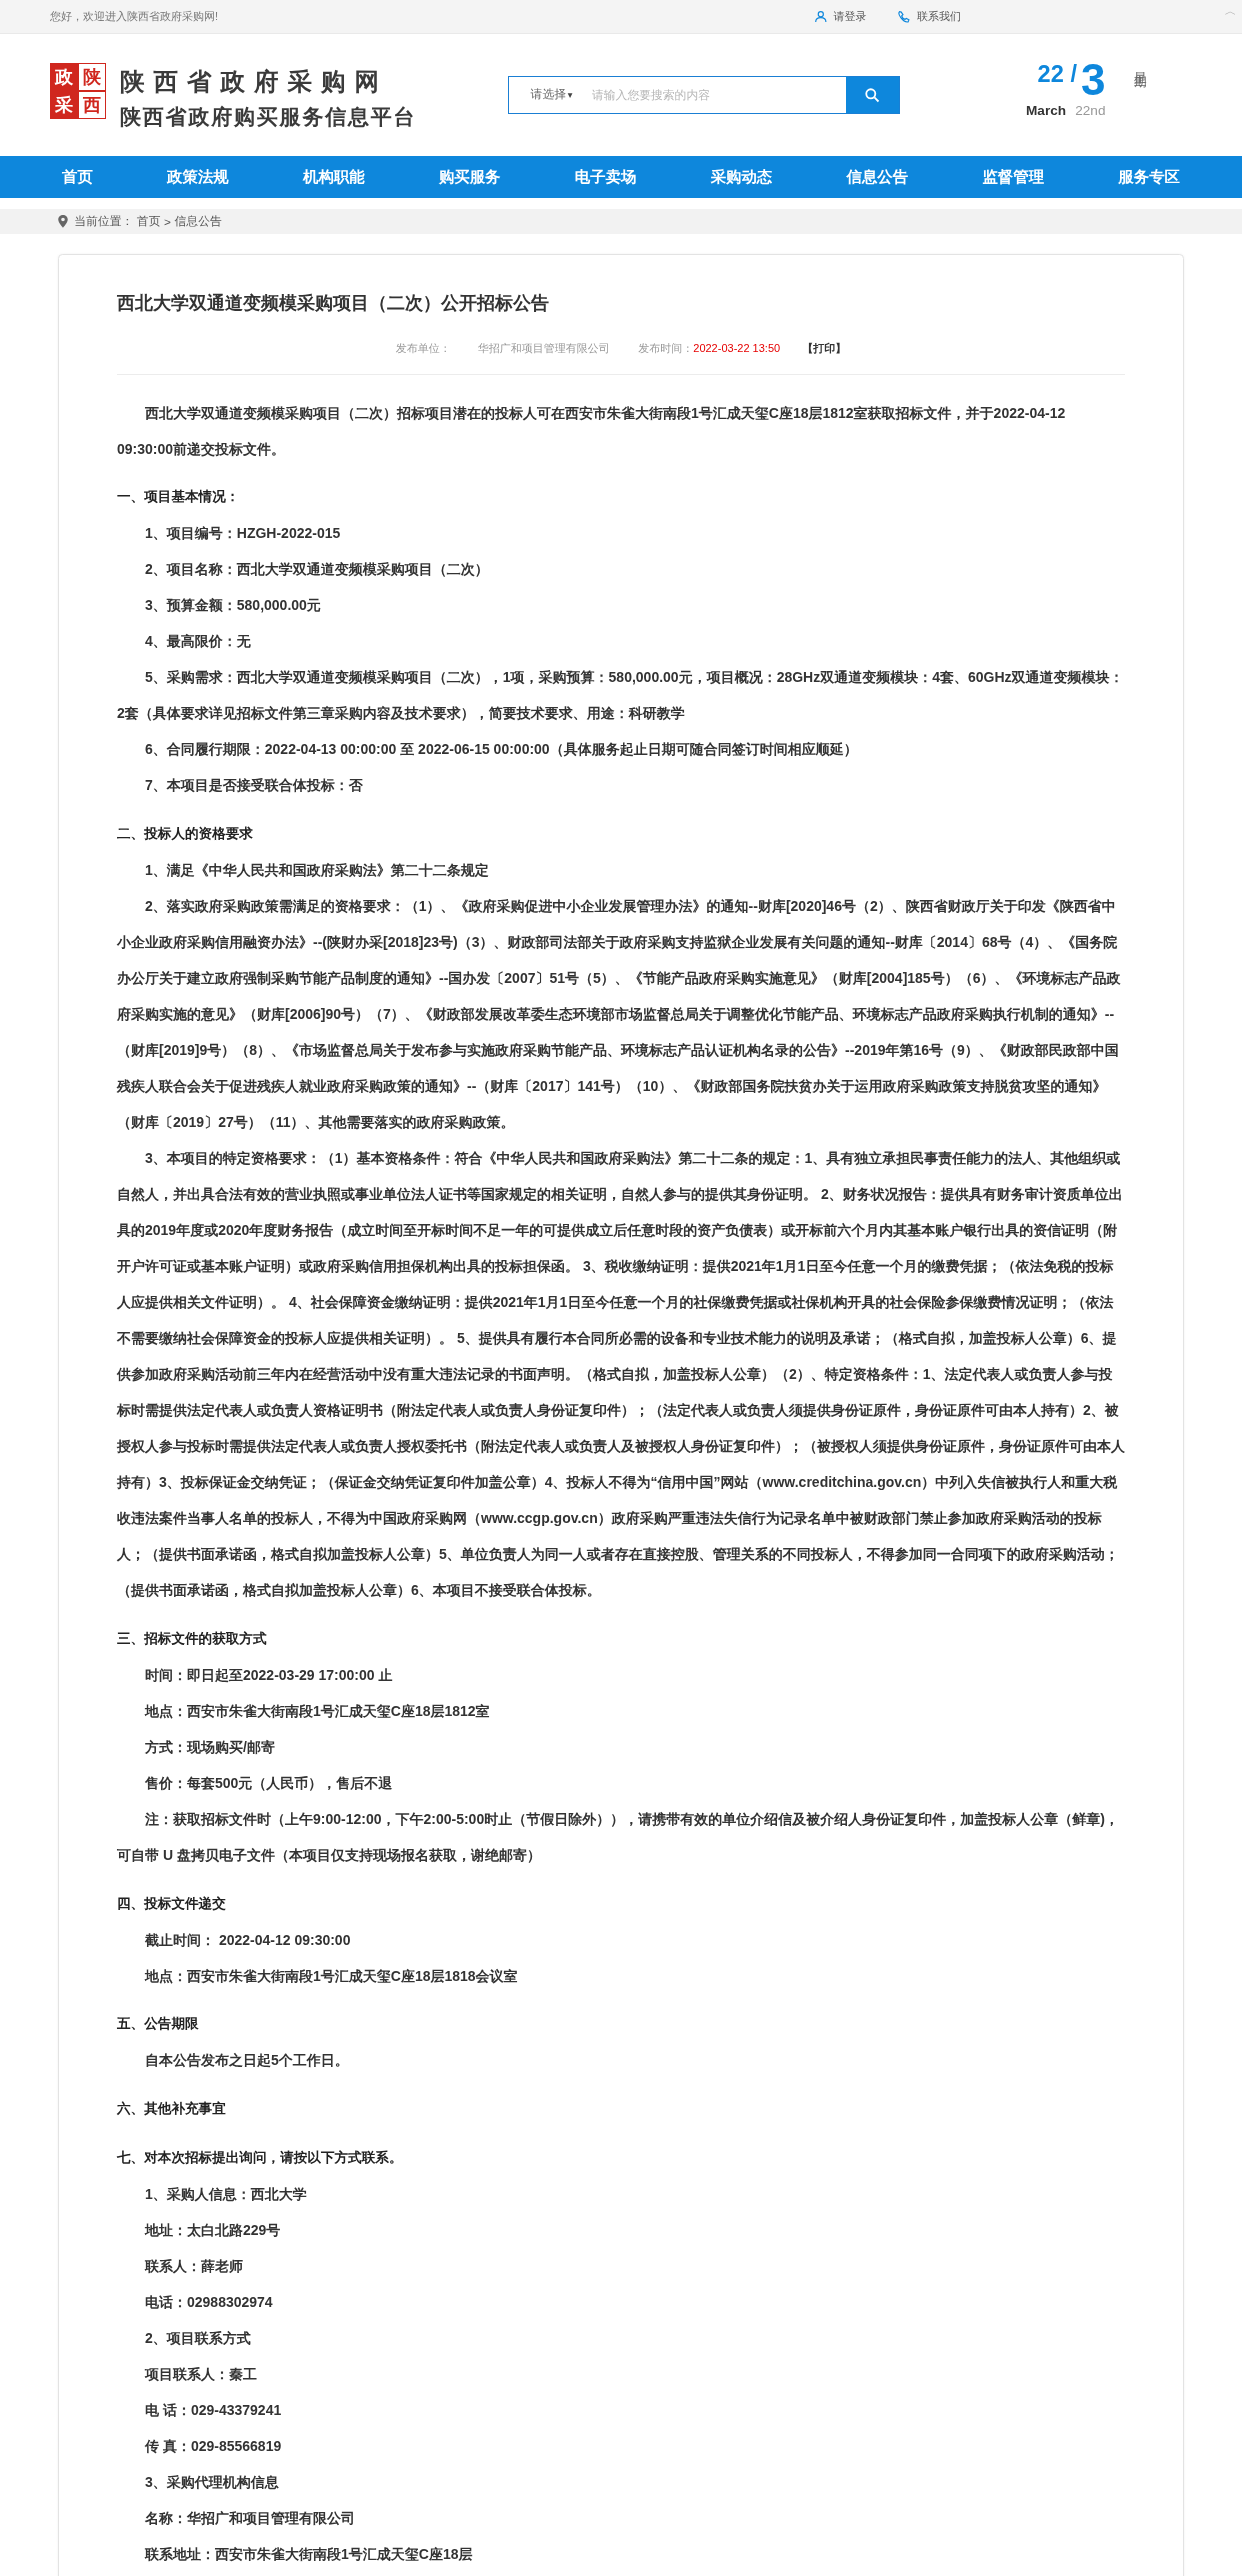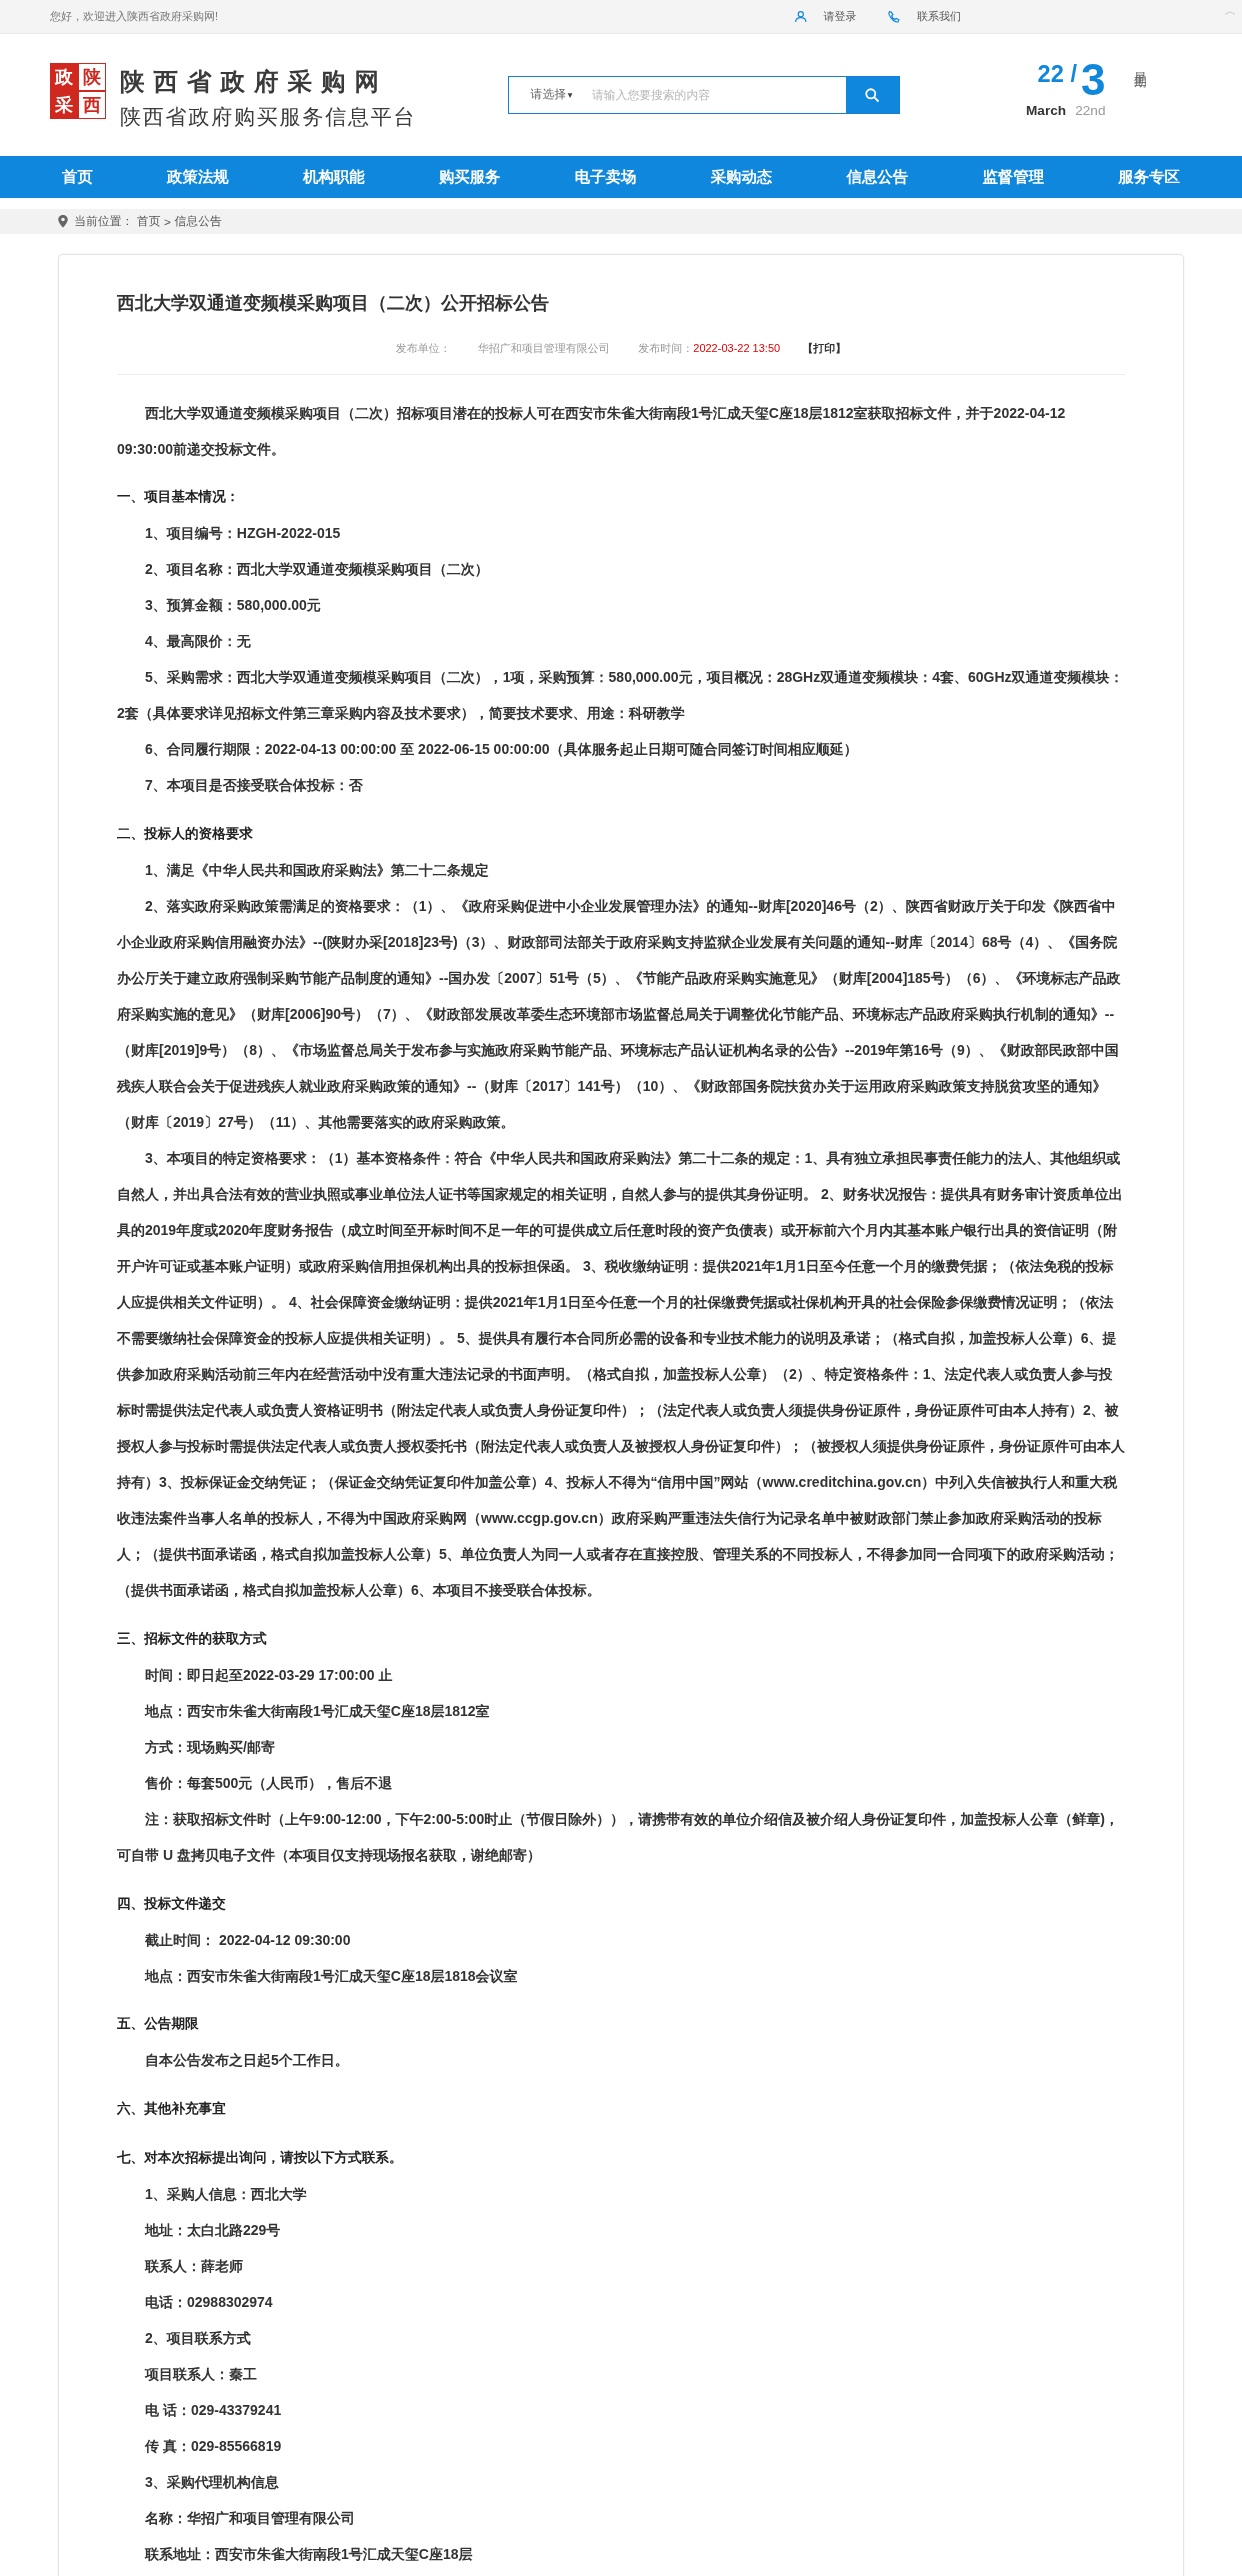"请登录" .toplink { gap: 16px -> 6px }
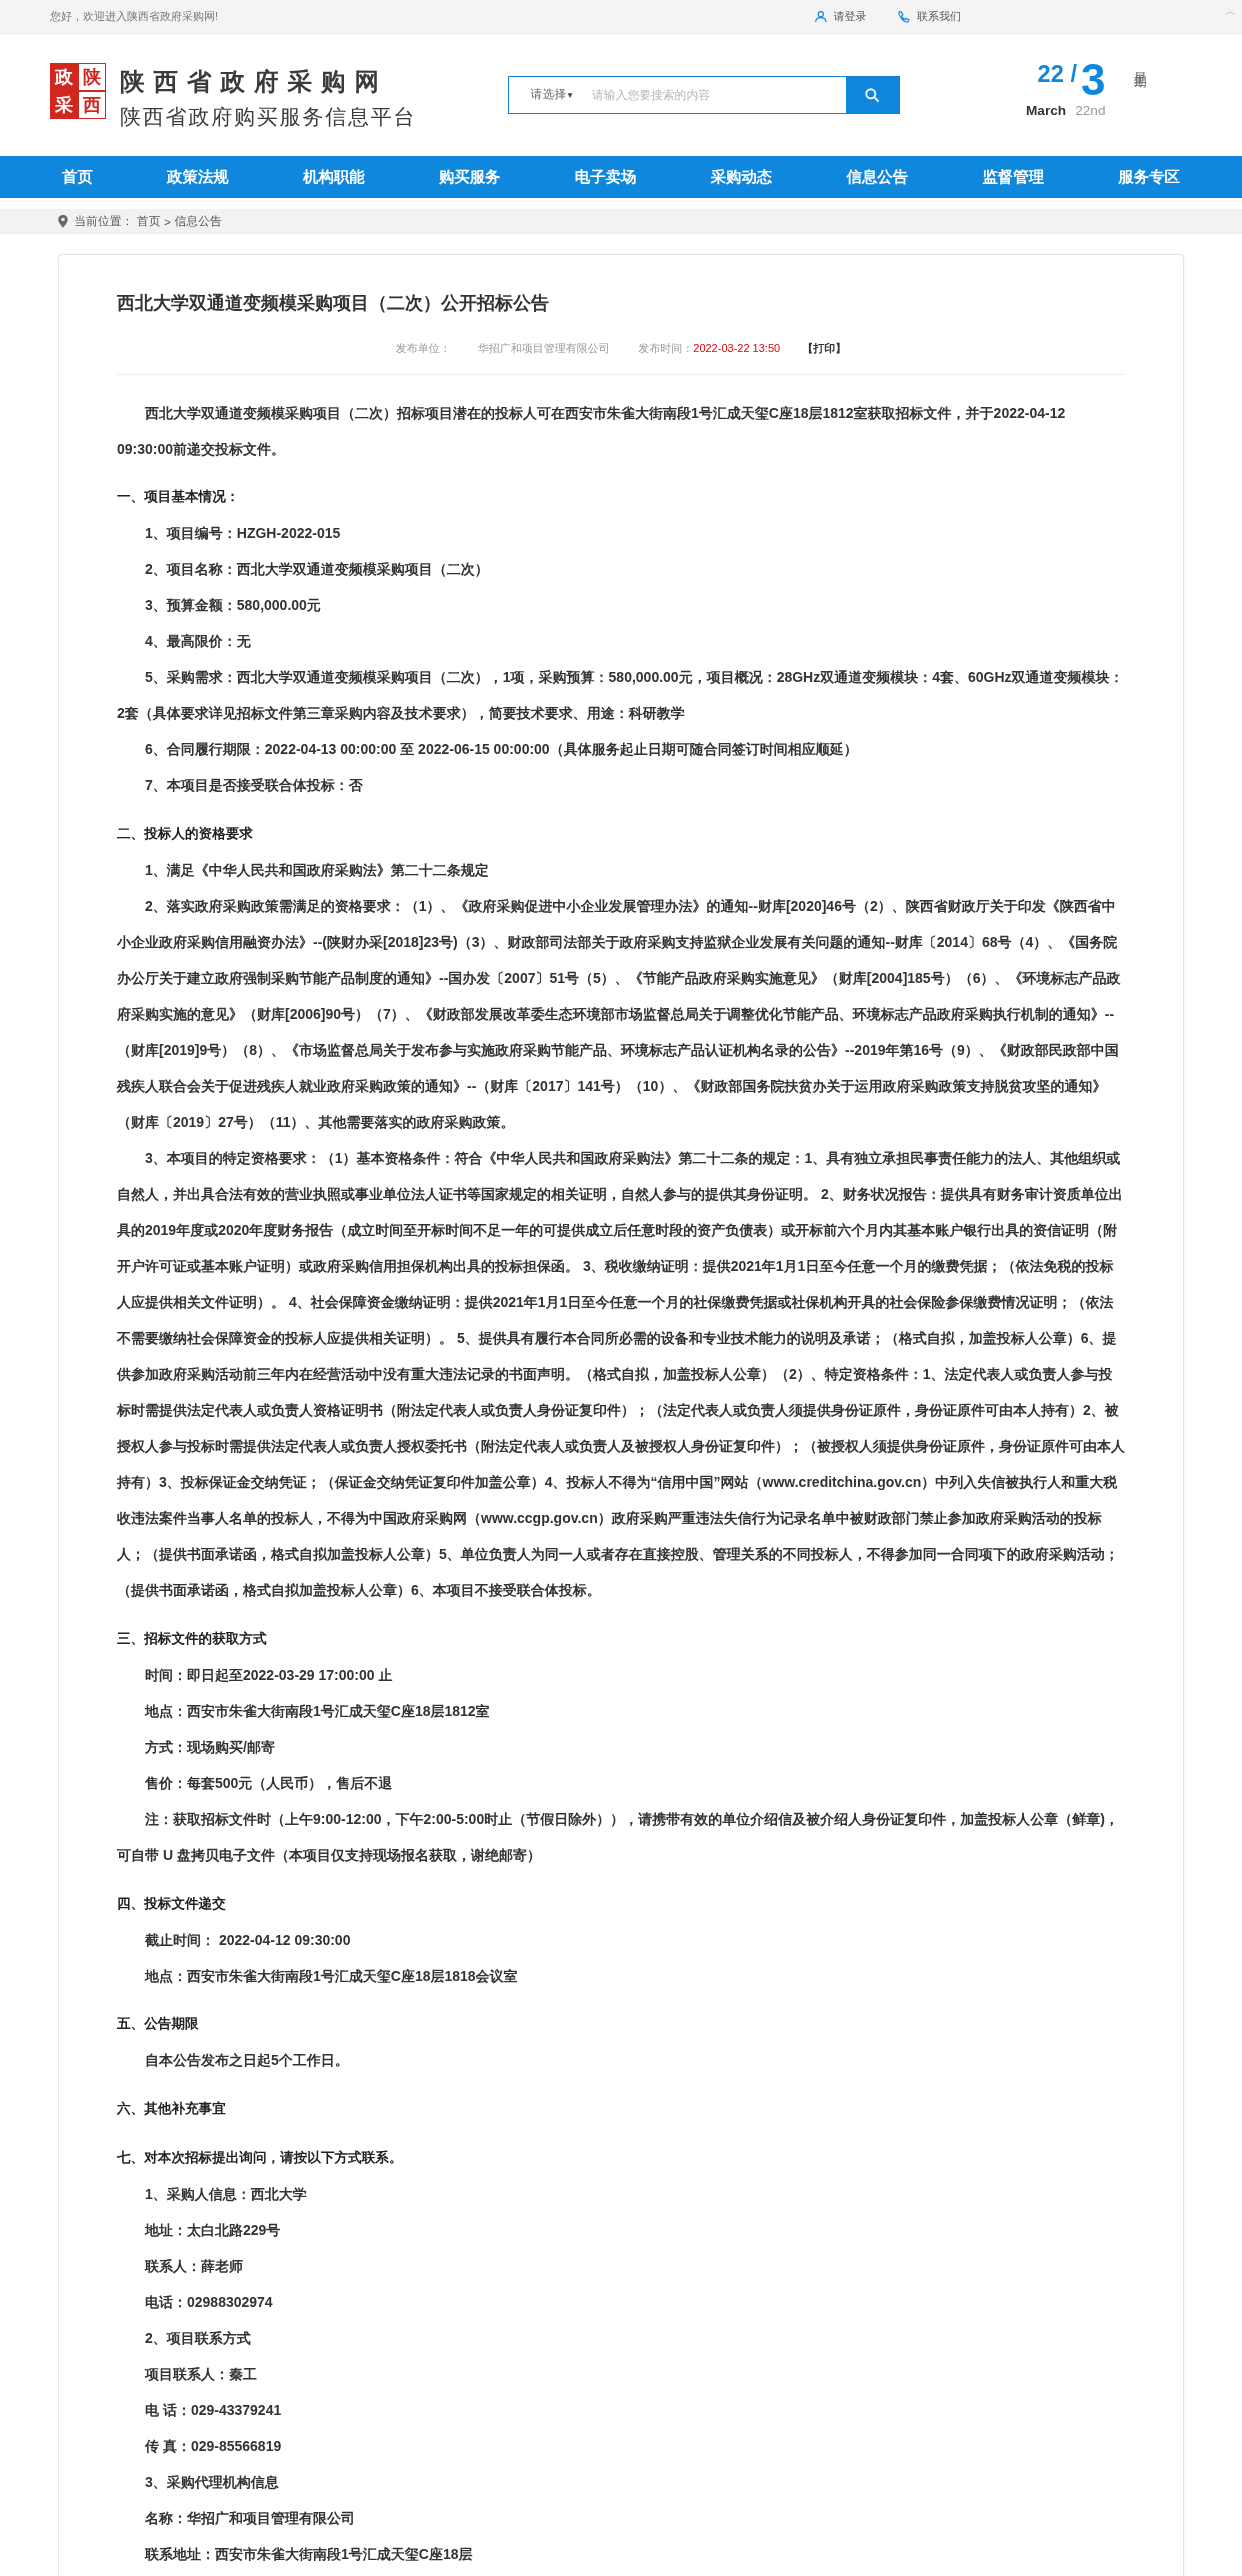"陕西省政府购买服务信息平台" .titles .t2 { font-weight: normal -> bold }
